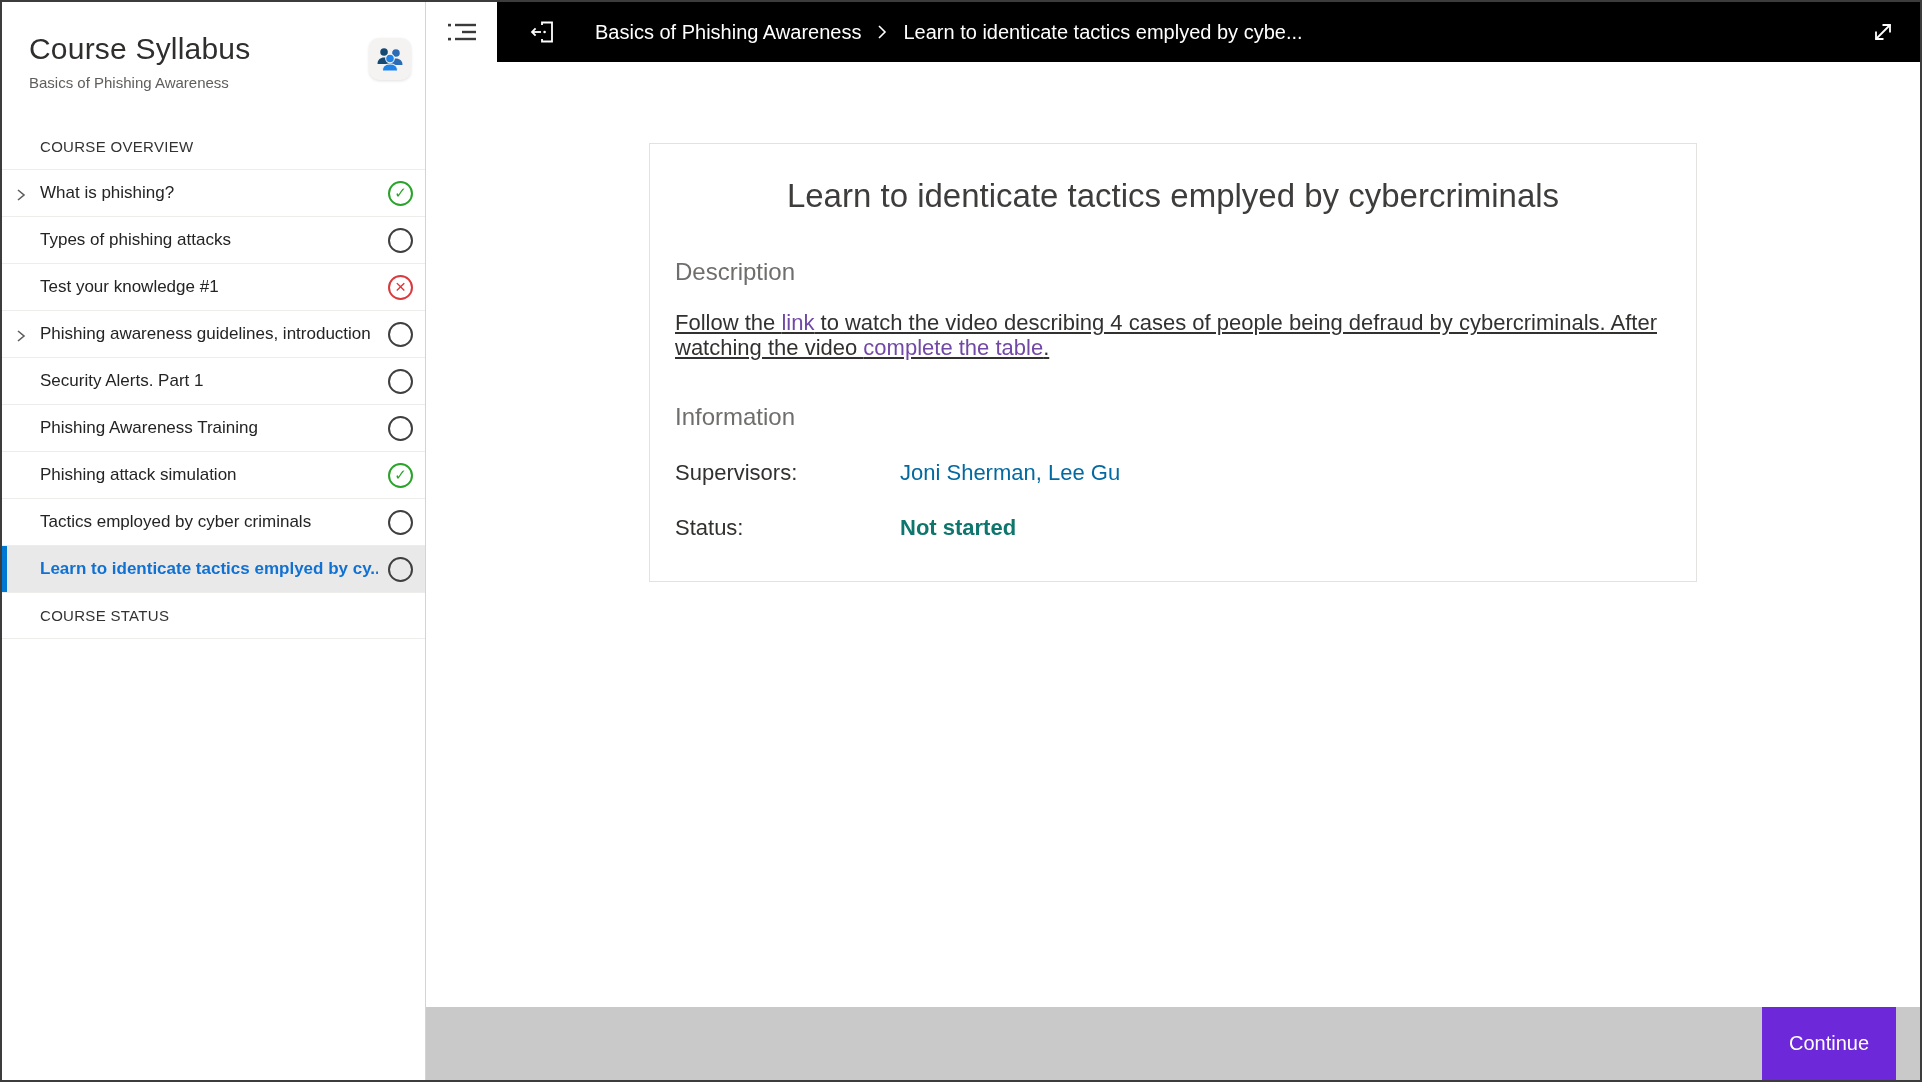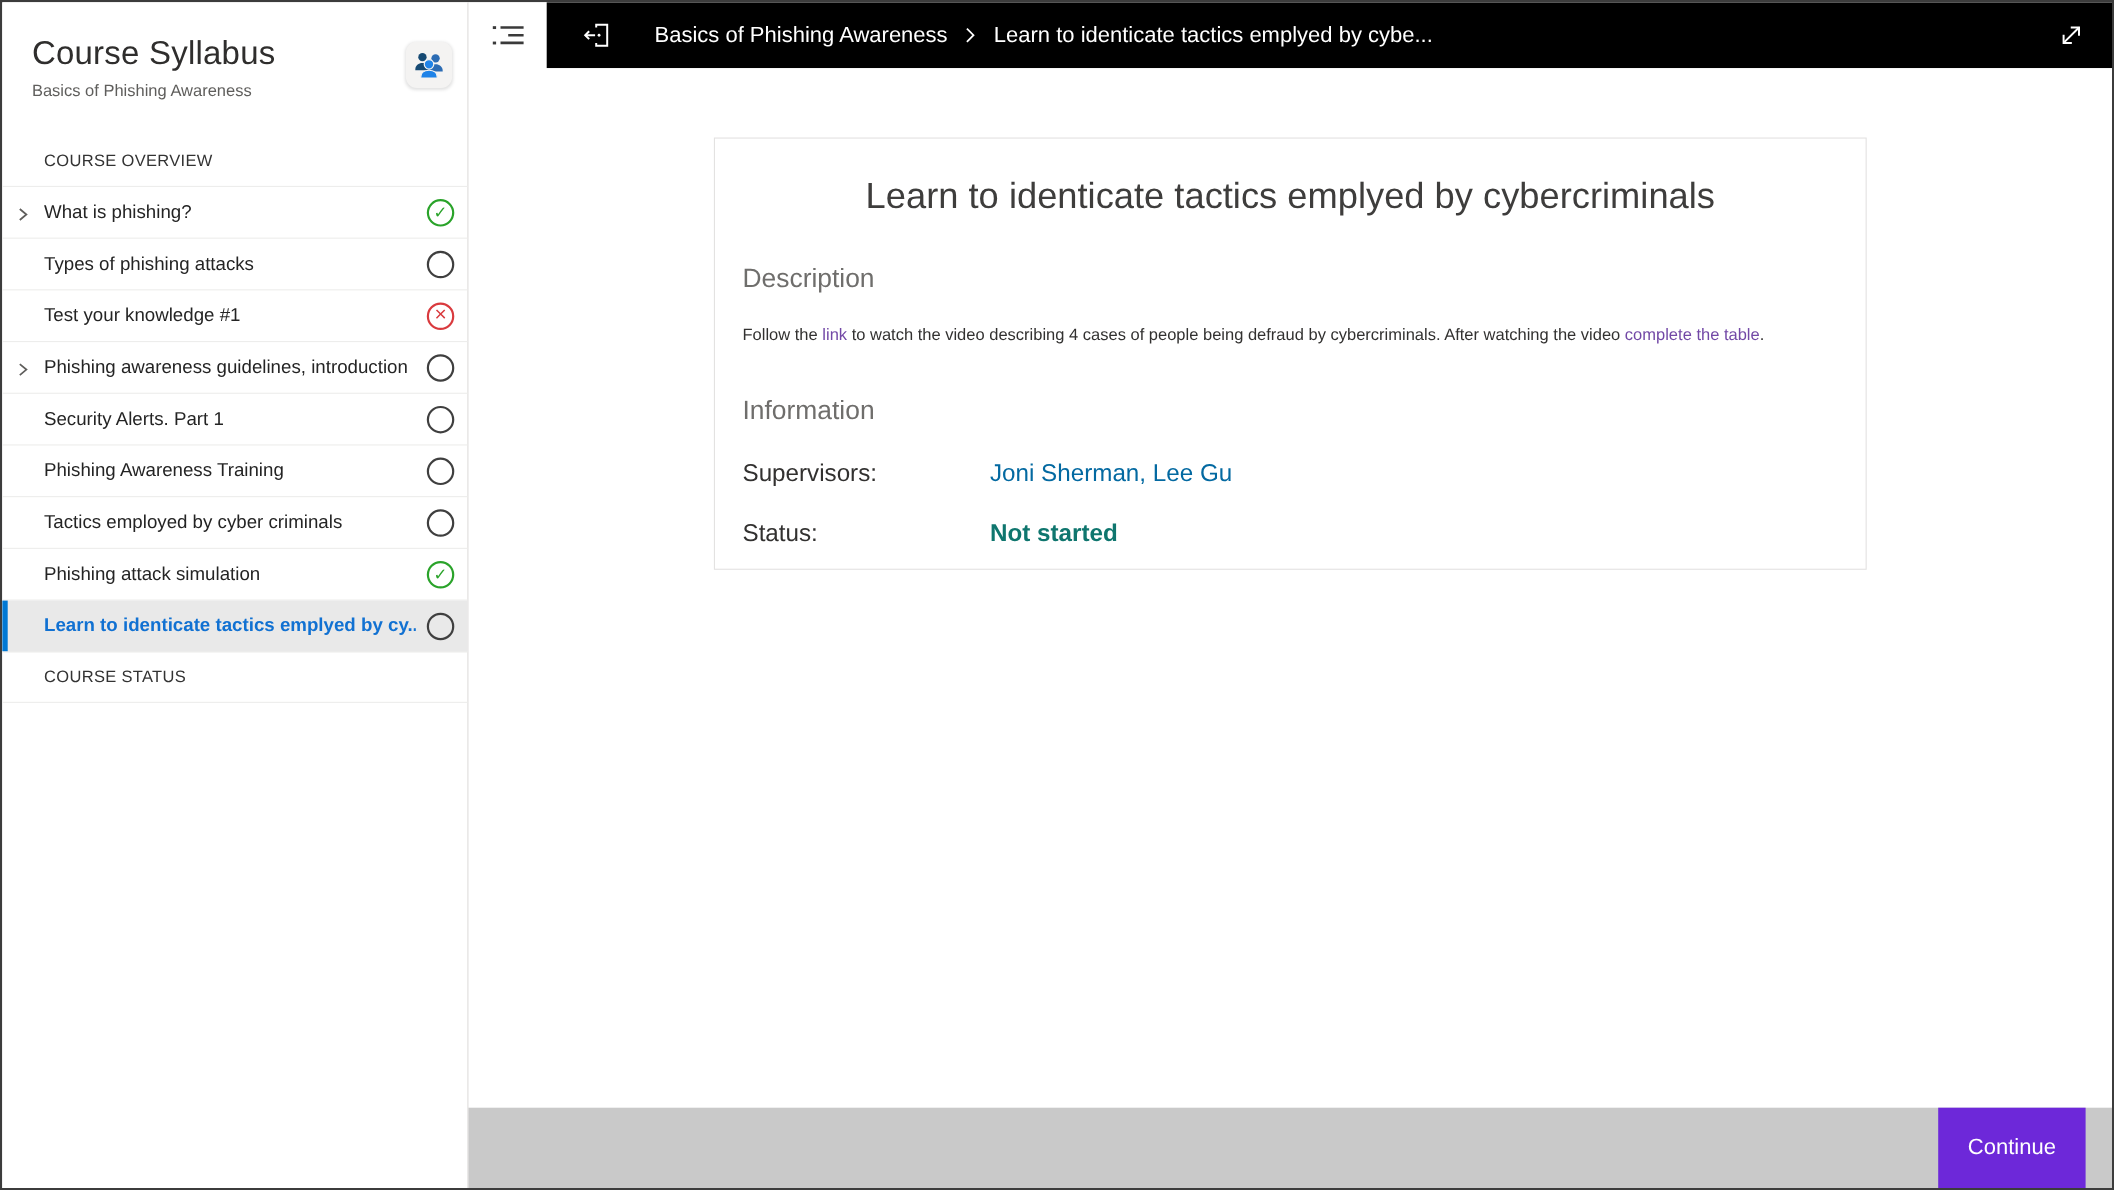"Learn to identicate tactics emplyed by cybercriminals" .card { margin: 63px auto 0 -> 81px auto 0; padding: 33px 25px 19px -> 33px 25px 40px }
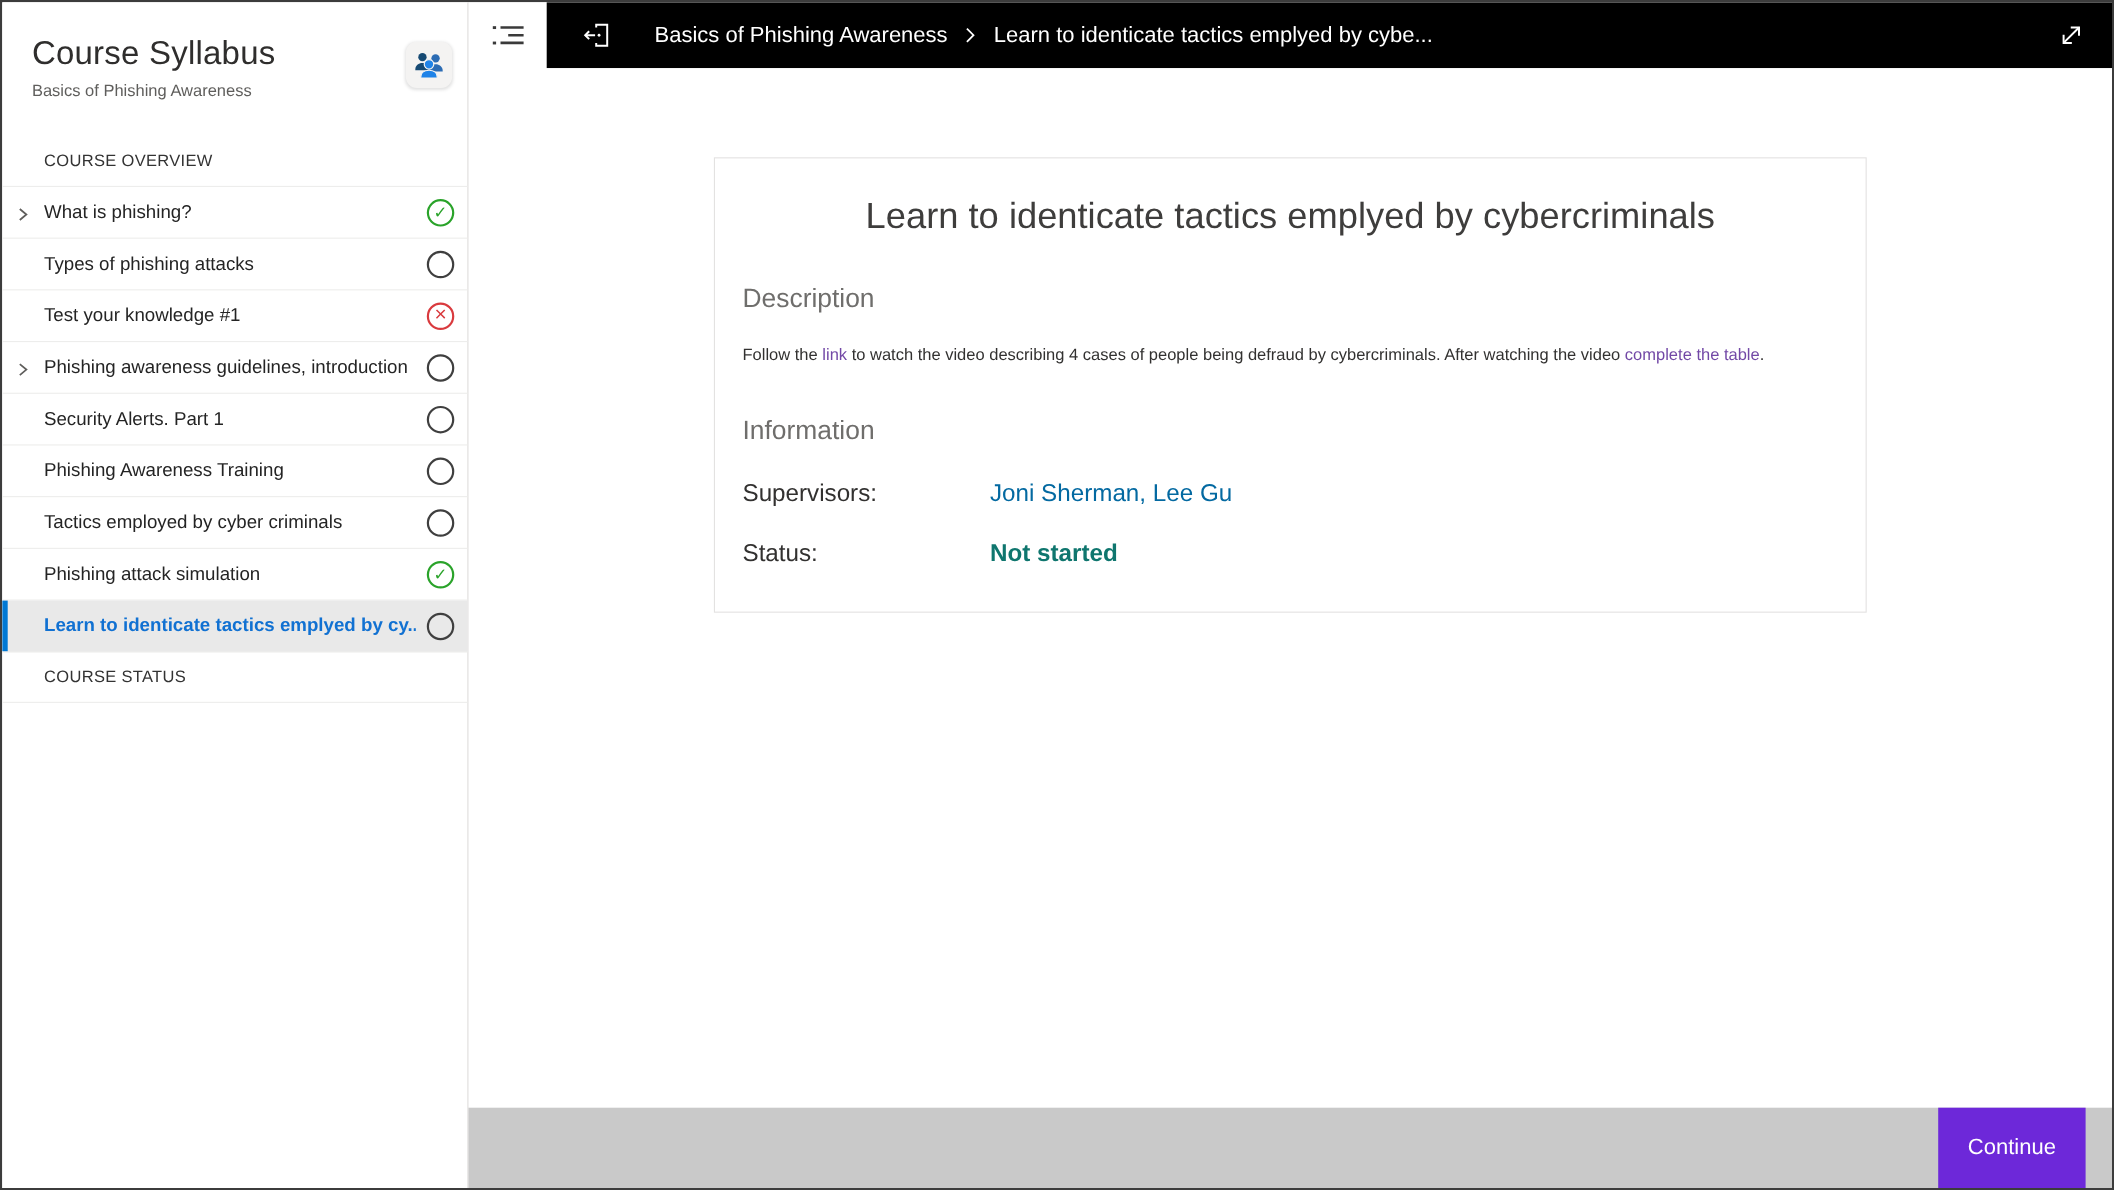"Follow the link to watch" .card-para { font-size: 15px -> 22px; text-decoration: none -> underline }
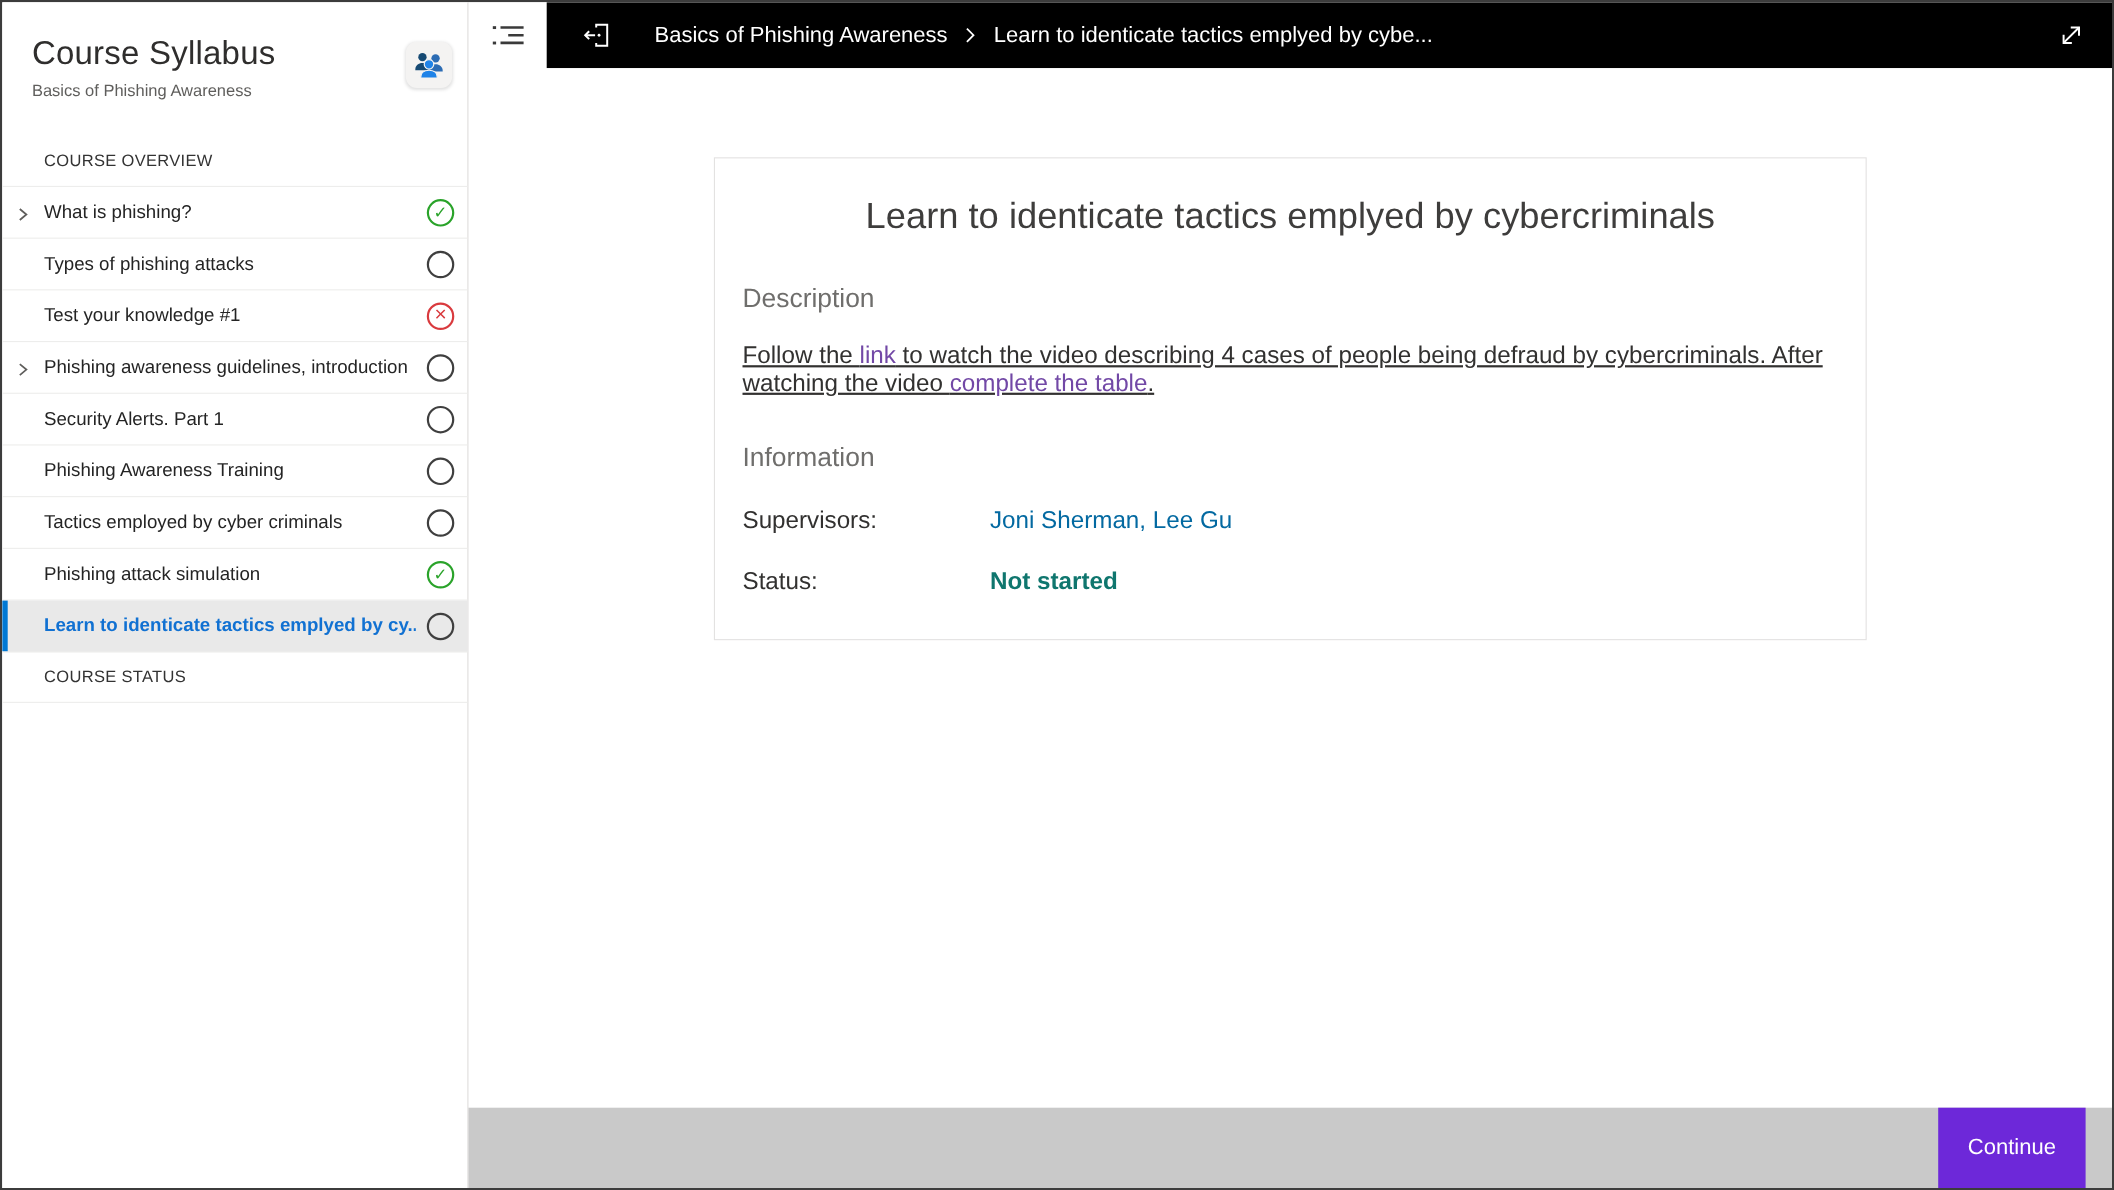"Tactics employed by cyber criminals" div.nav-row { order: before "Phishing attack simulation" -> after "Phishing attack simulation" }
